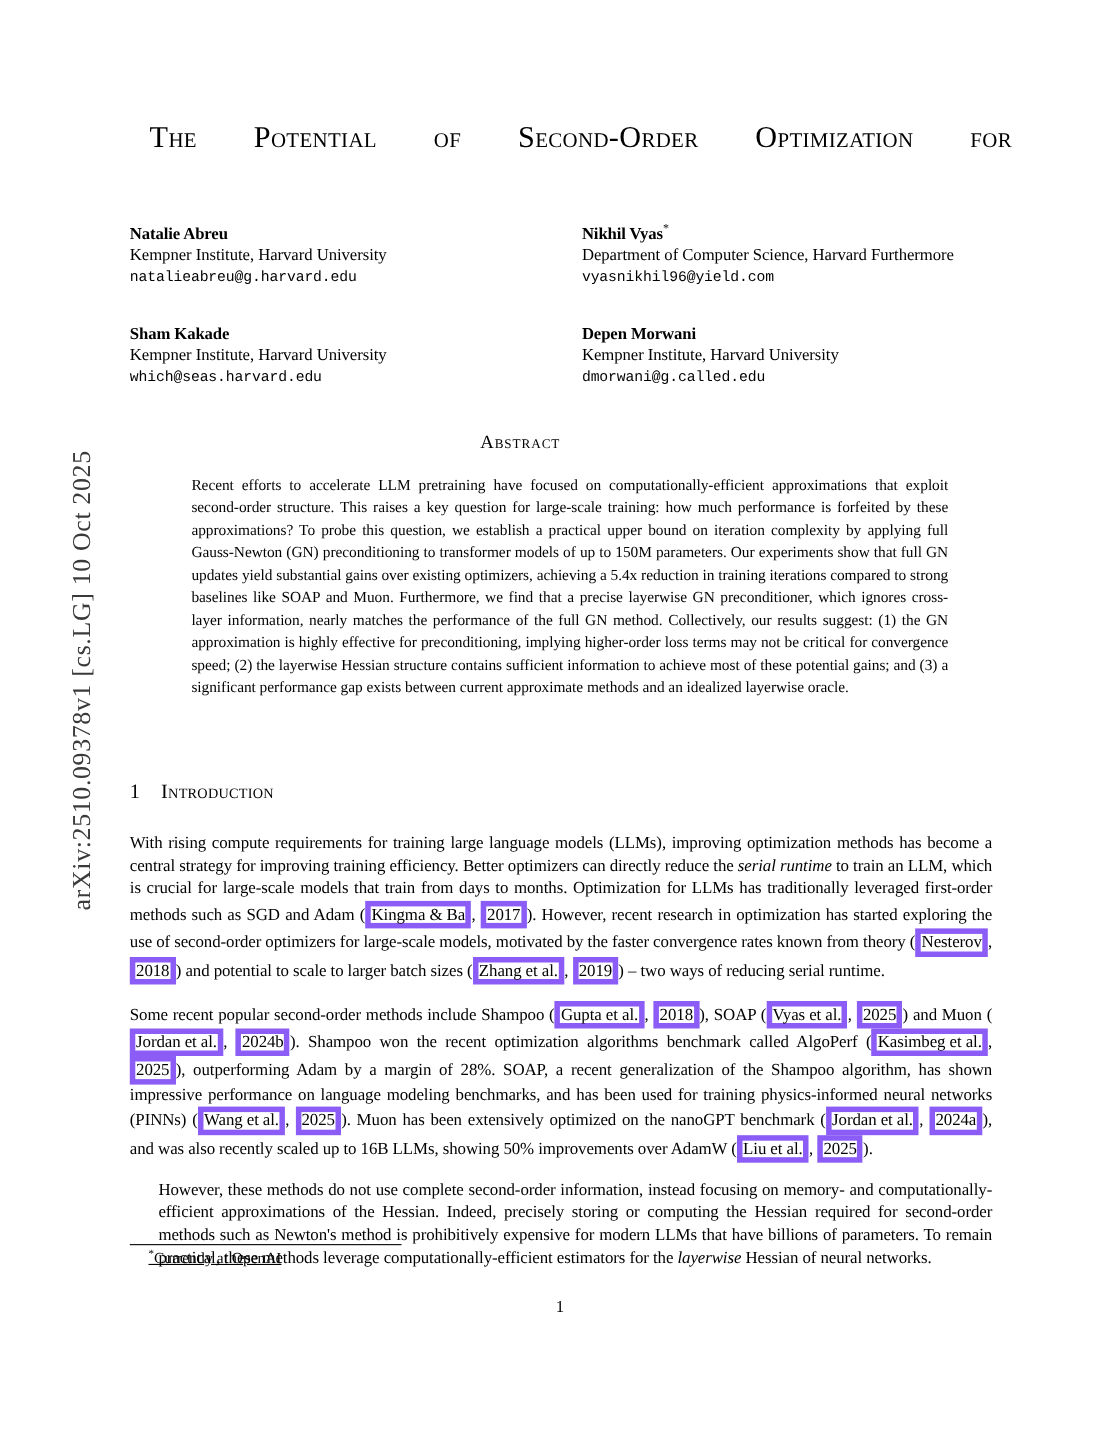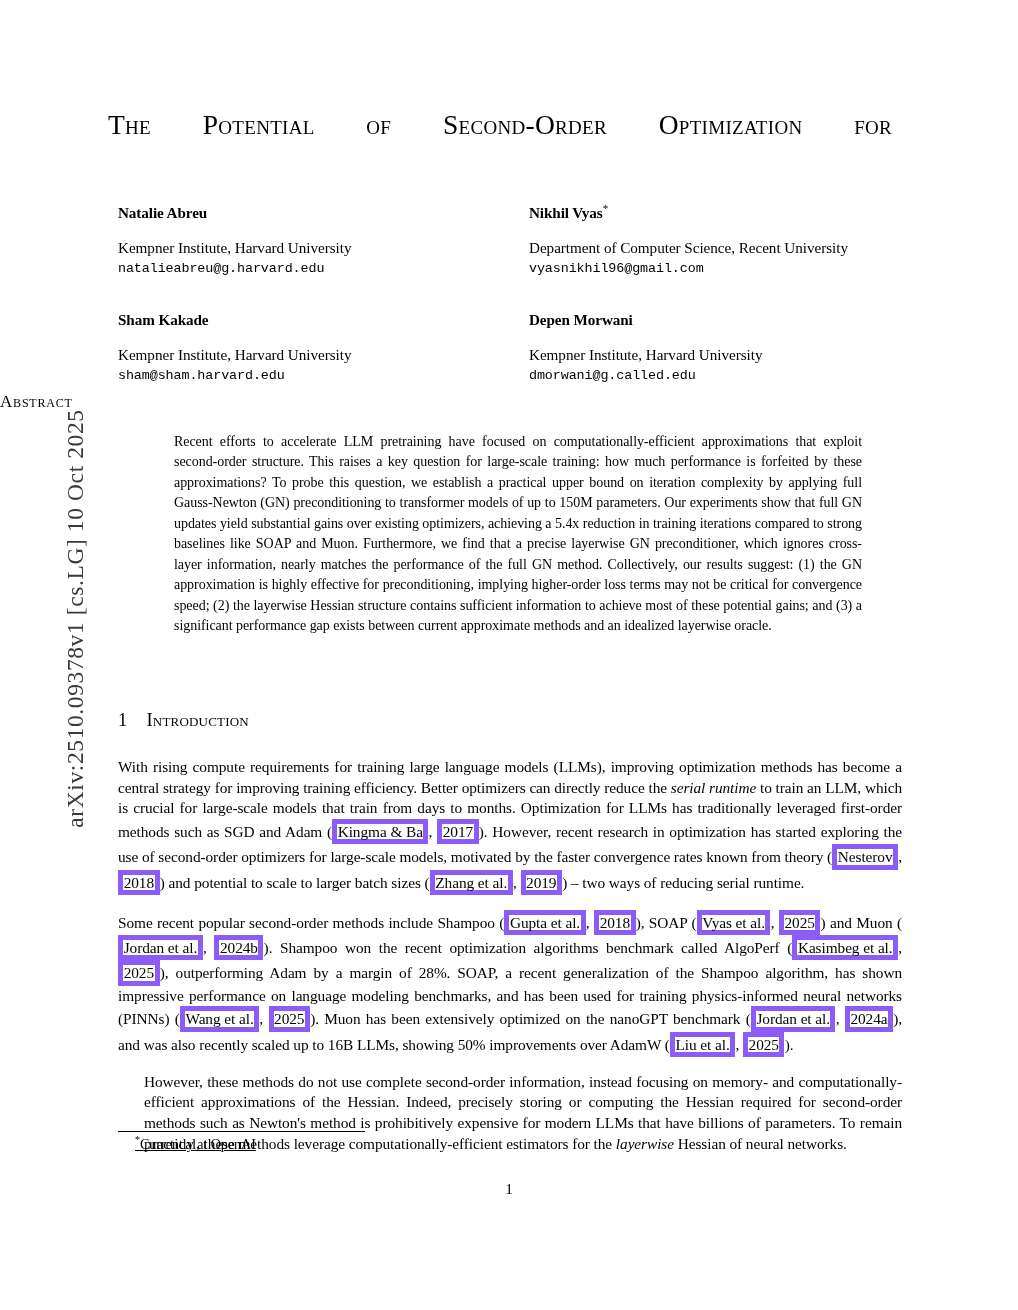"The Potential of Second-Order" .title { left: 108px -> 136px }
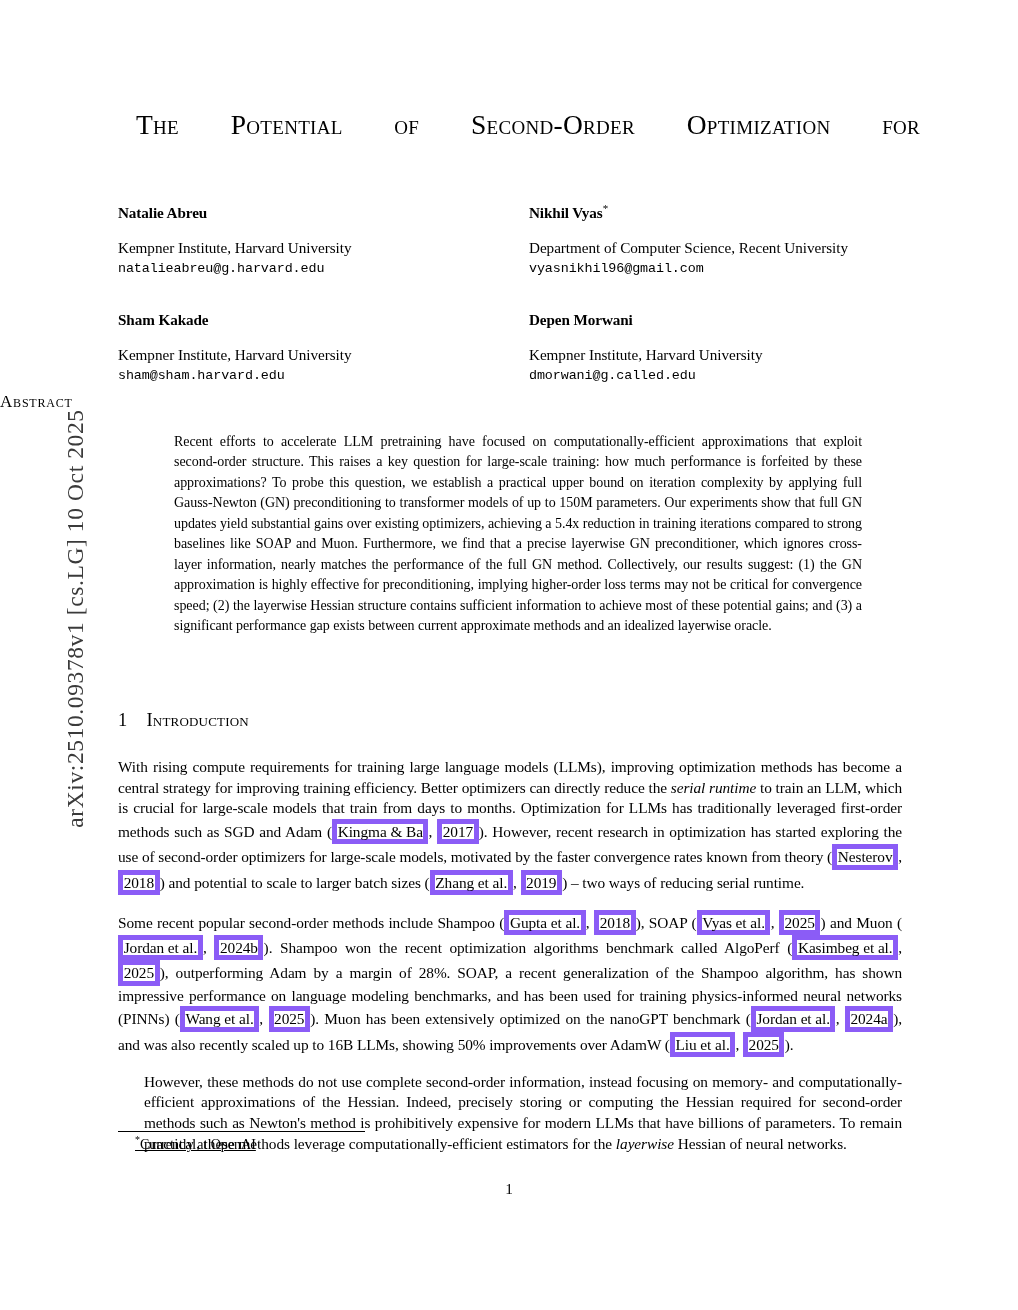"Kempner Institute, Harvard University" .author-affil { margin-top: 16px -> none }
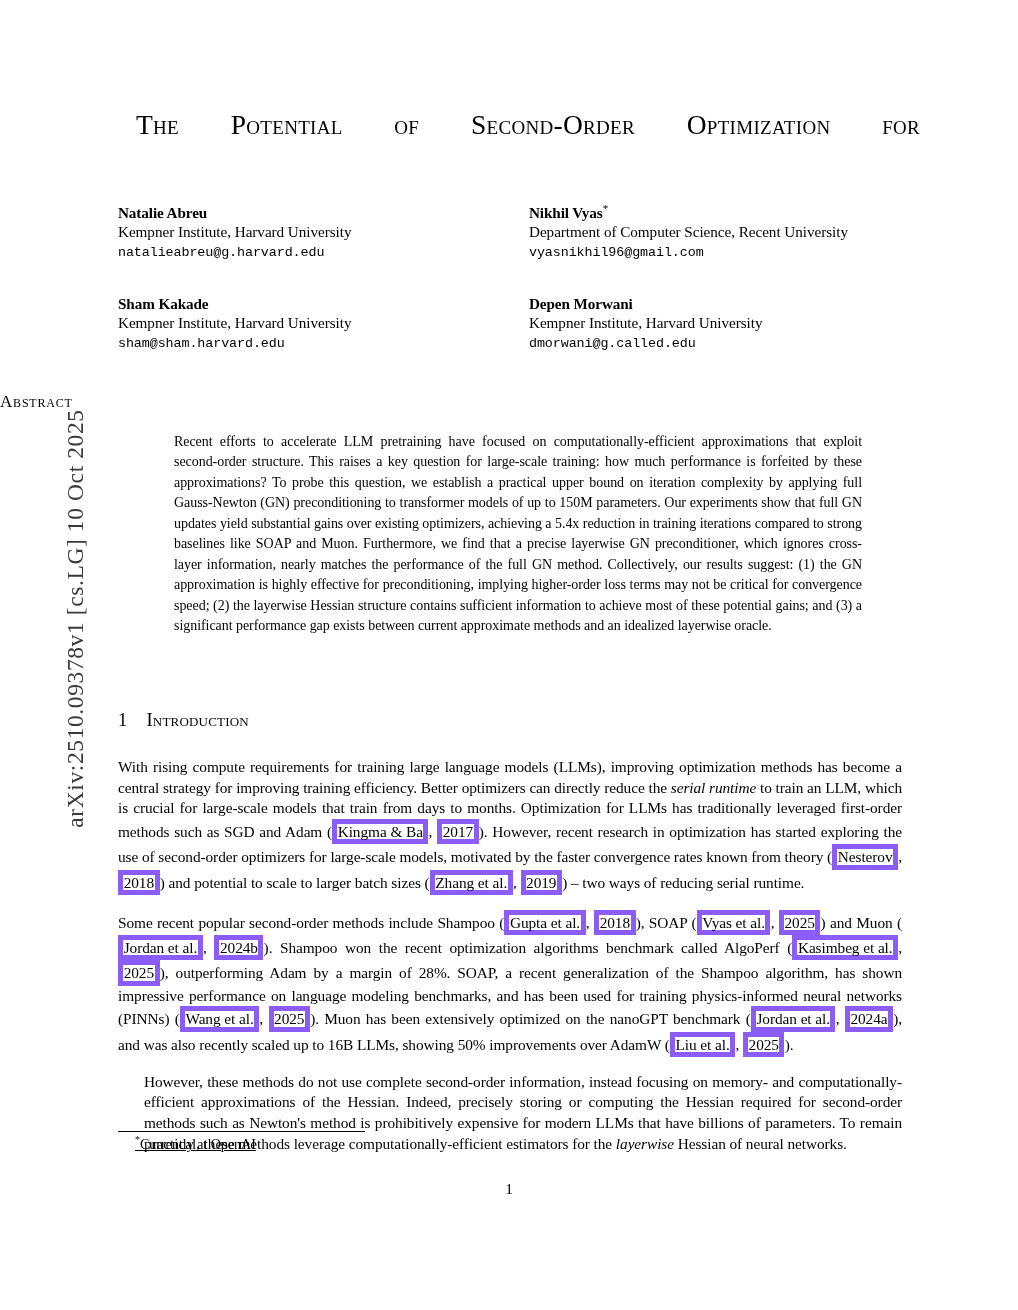"Department of Computer Science, Recent" div.author-affil { text: Recent University -> Harvard Furthermore }
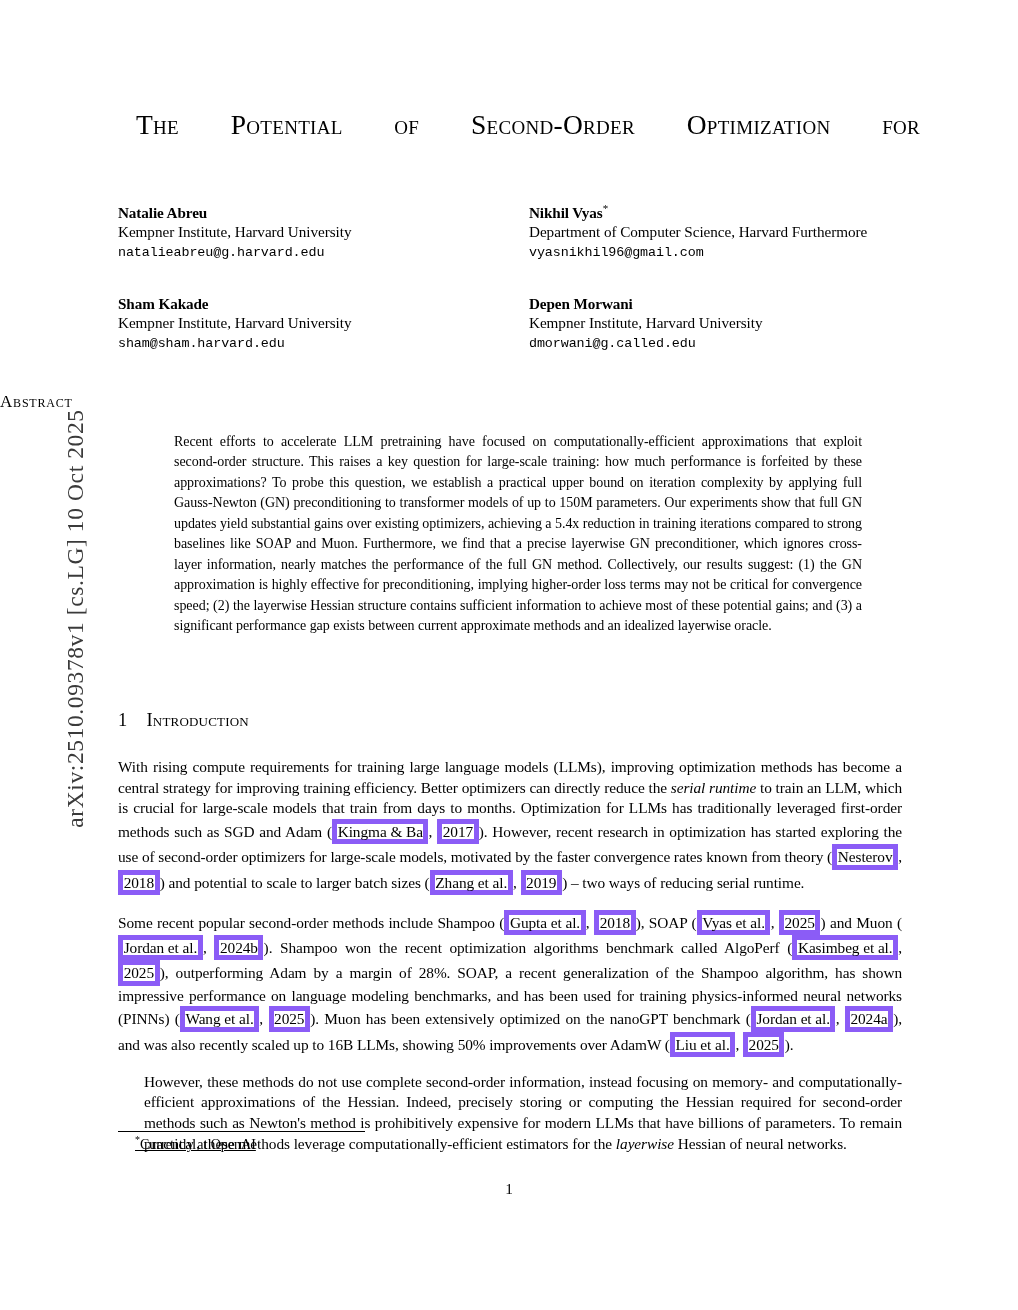"vyasnikhil96@gmail.com" div.author-email { text: vyasnikhil96@gmail.com -> vyasnikhil96@yield.com }
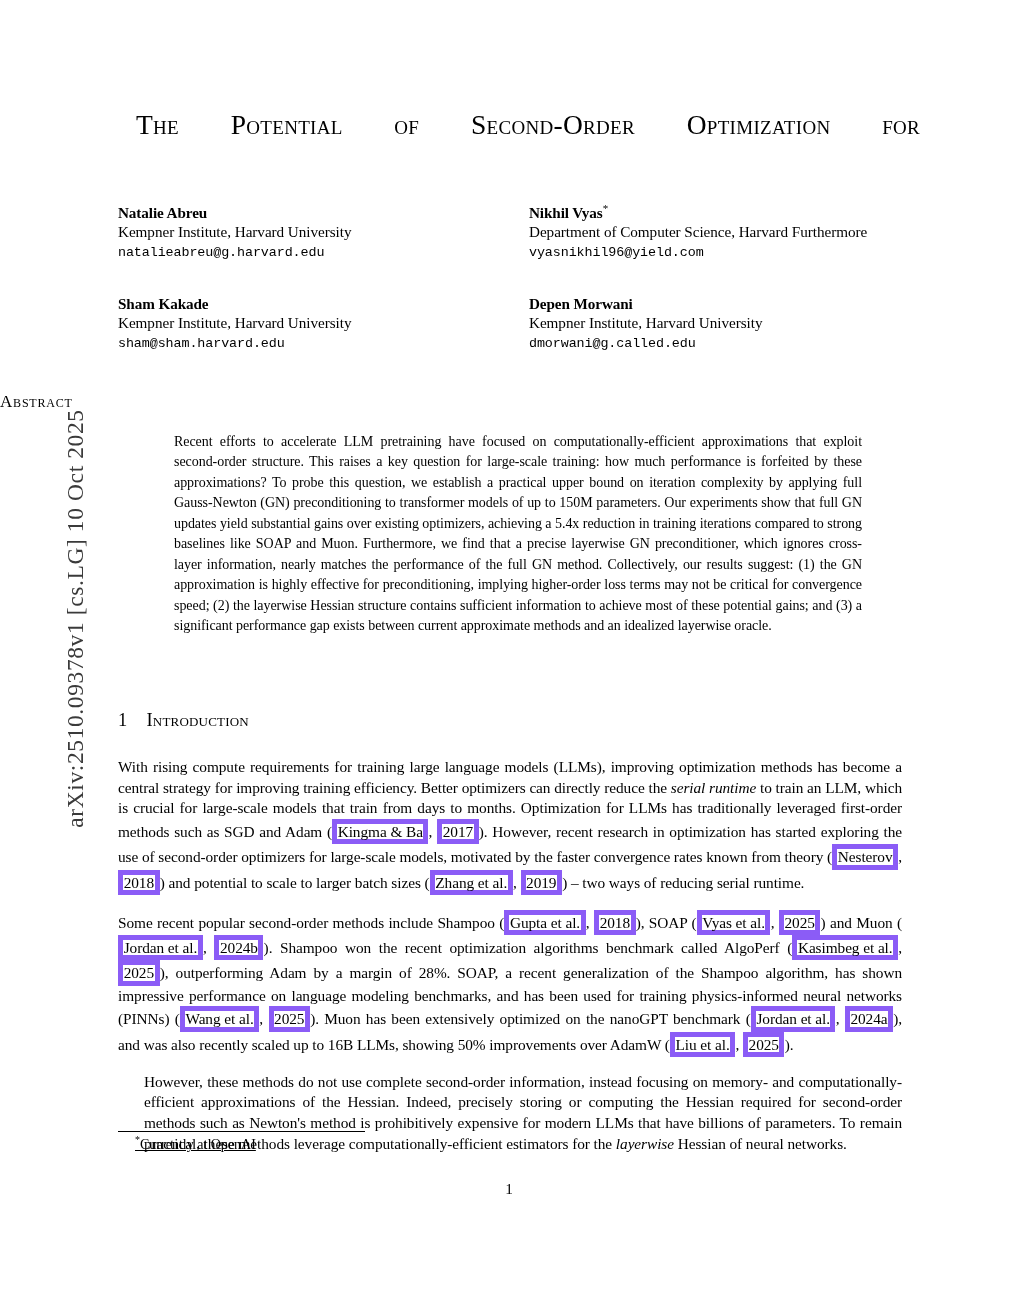"sham@sham.harvard.edu" div.author-email { text: sham@sham.harvard.edu -> which@seas.harvard.edu }
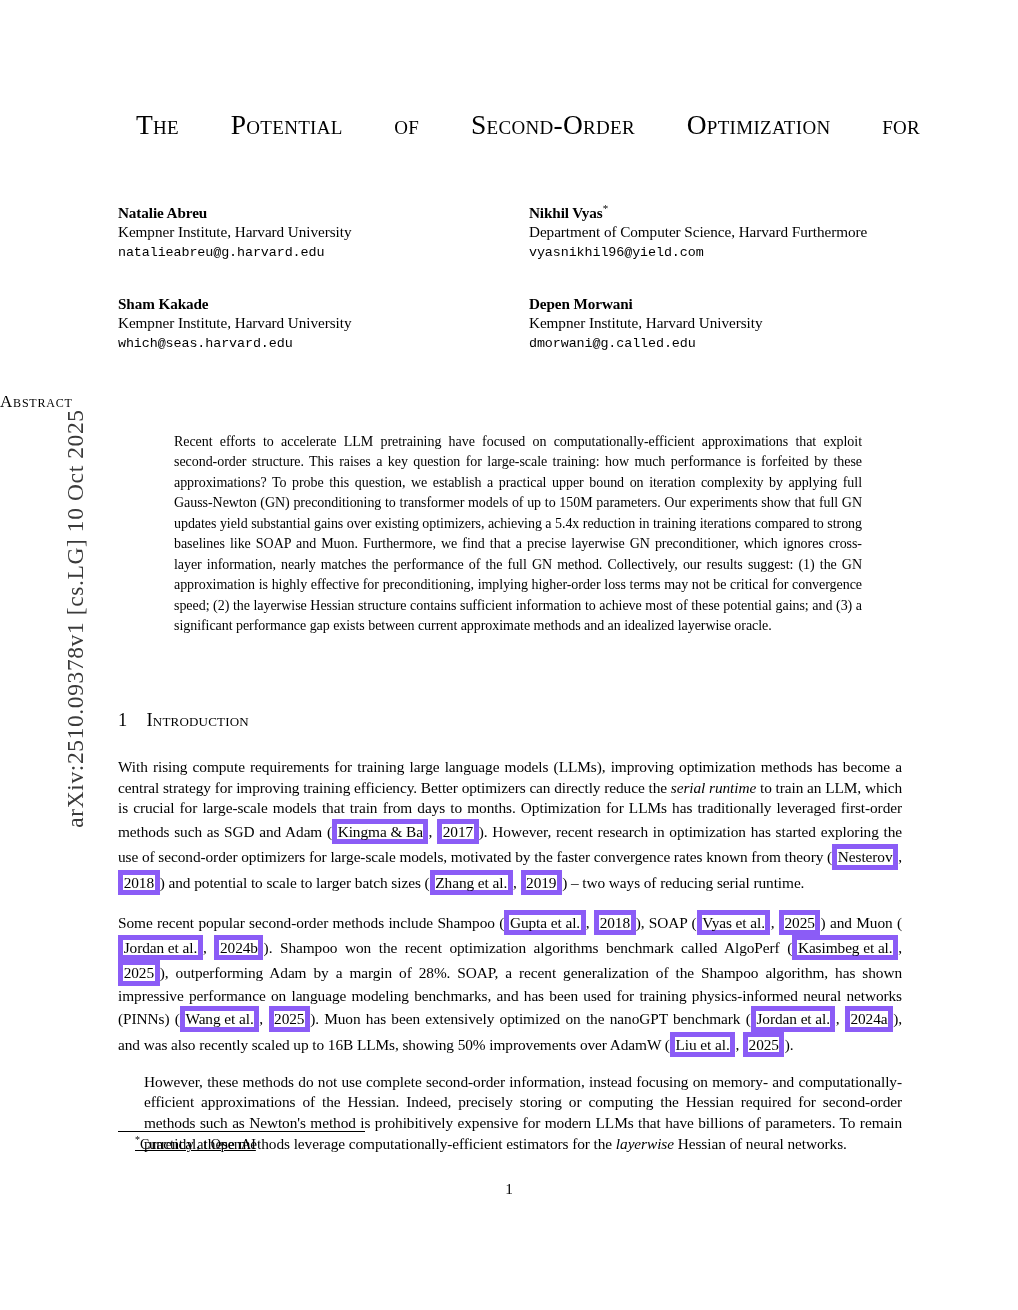"Abstract" .abstract-heading { text-align: none -> center }
